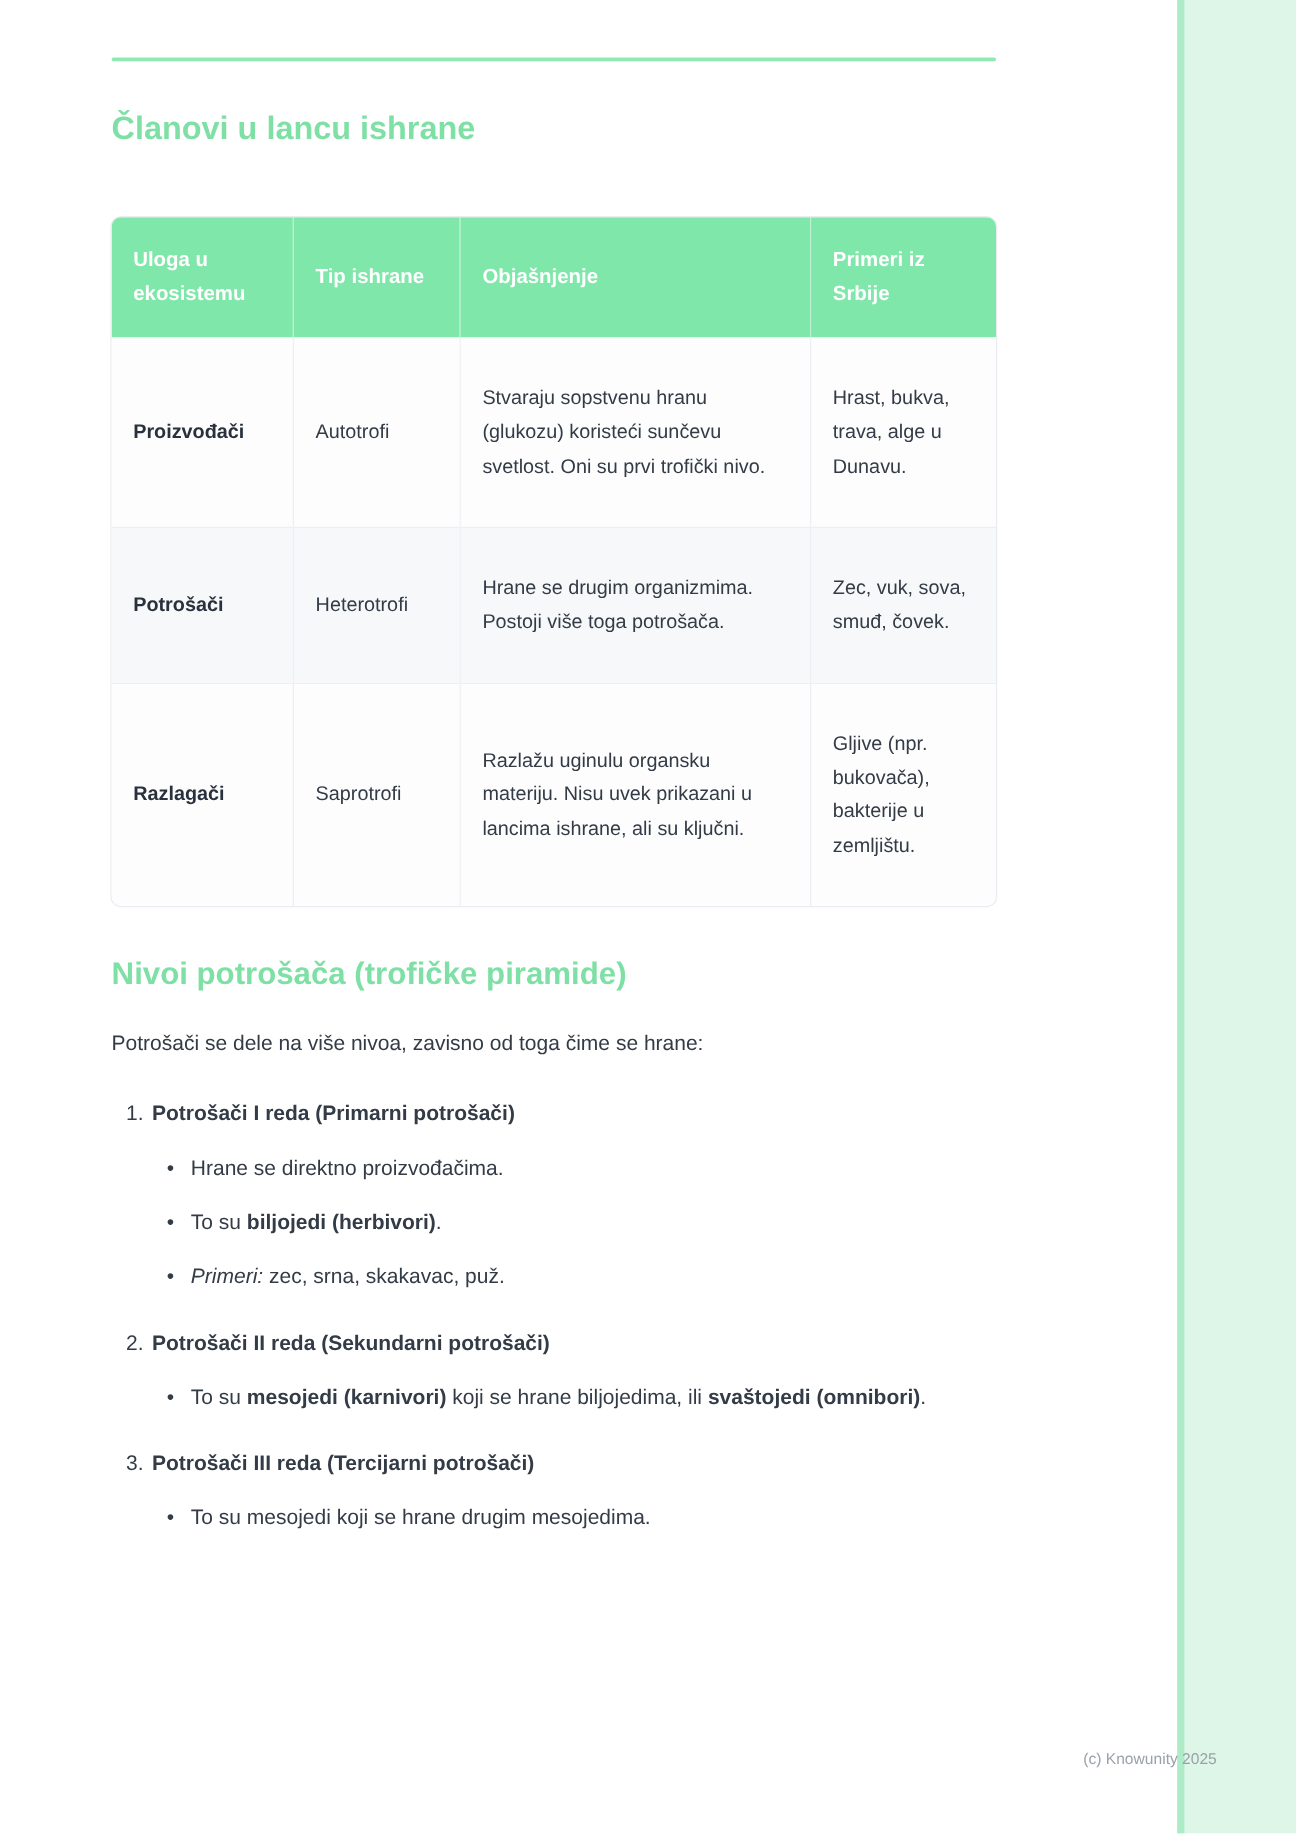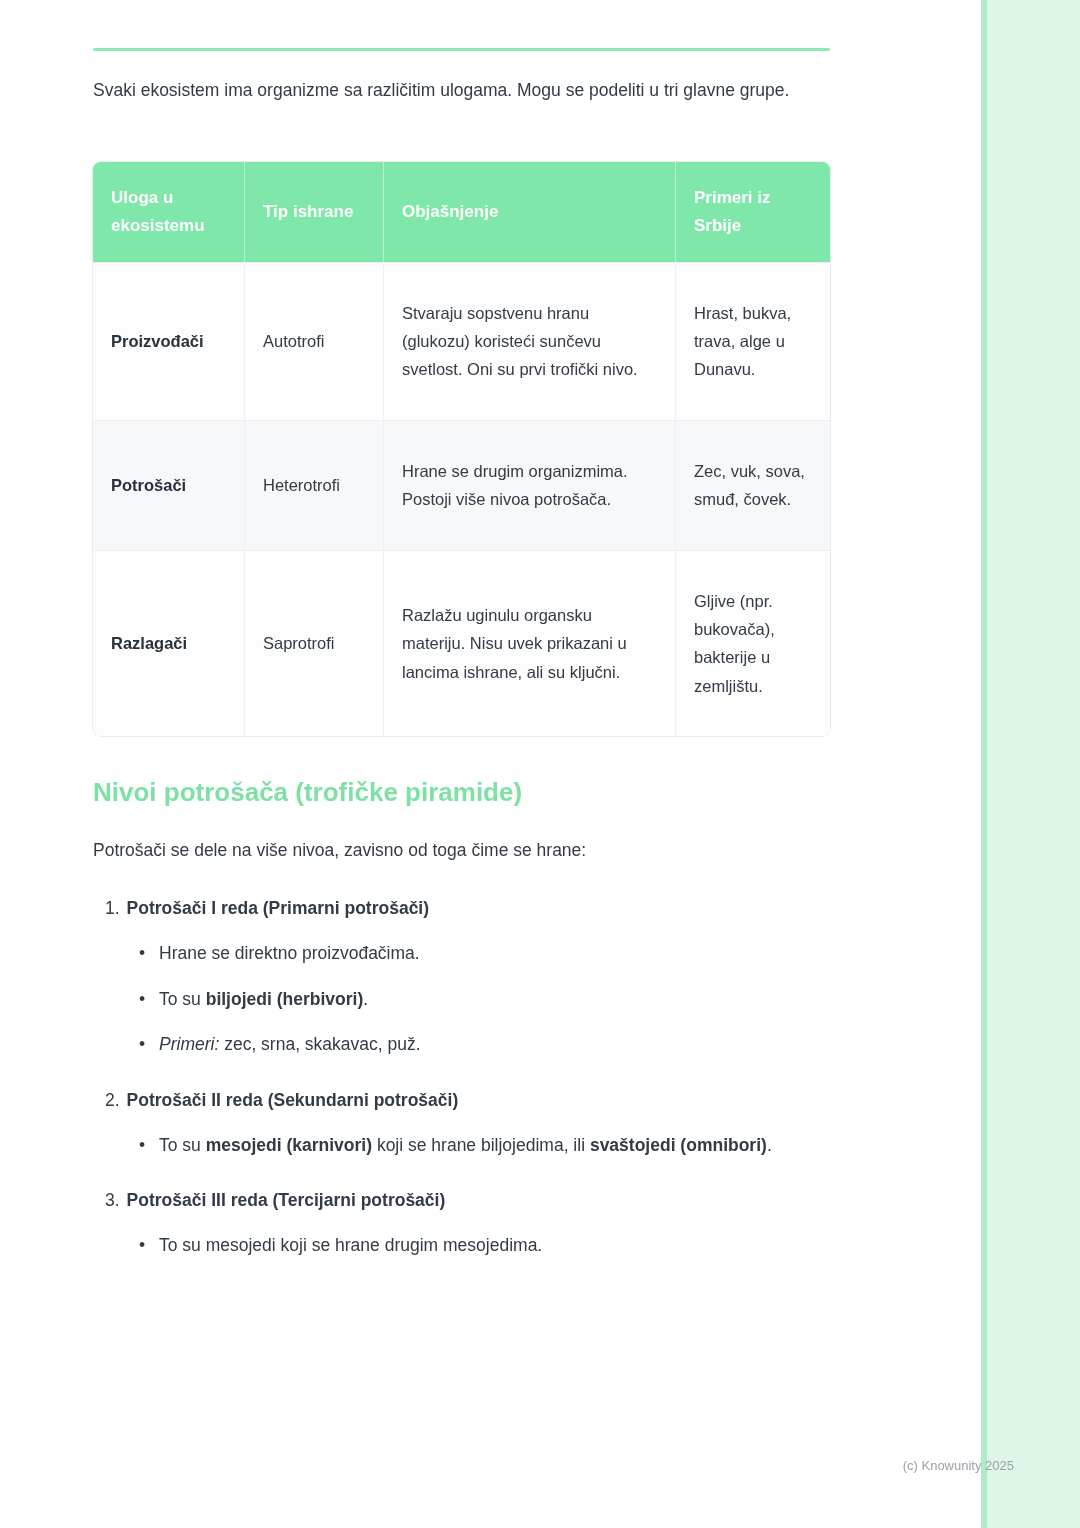"Članovi u lancu ishrane" h1.sec-title { html: none -> <h1>Članovi u lancu ishrane</h1> }
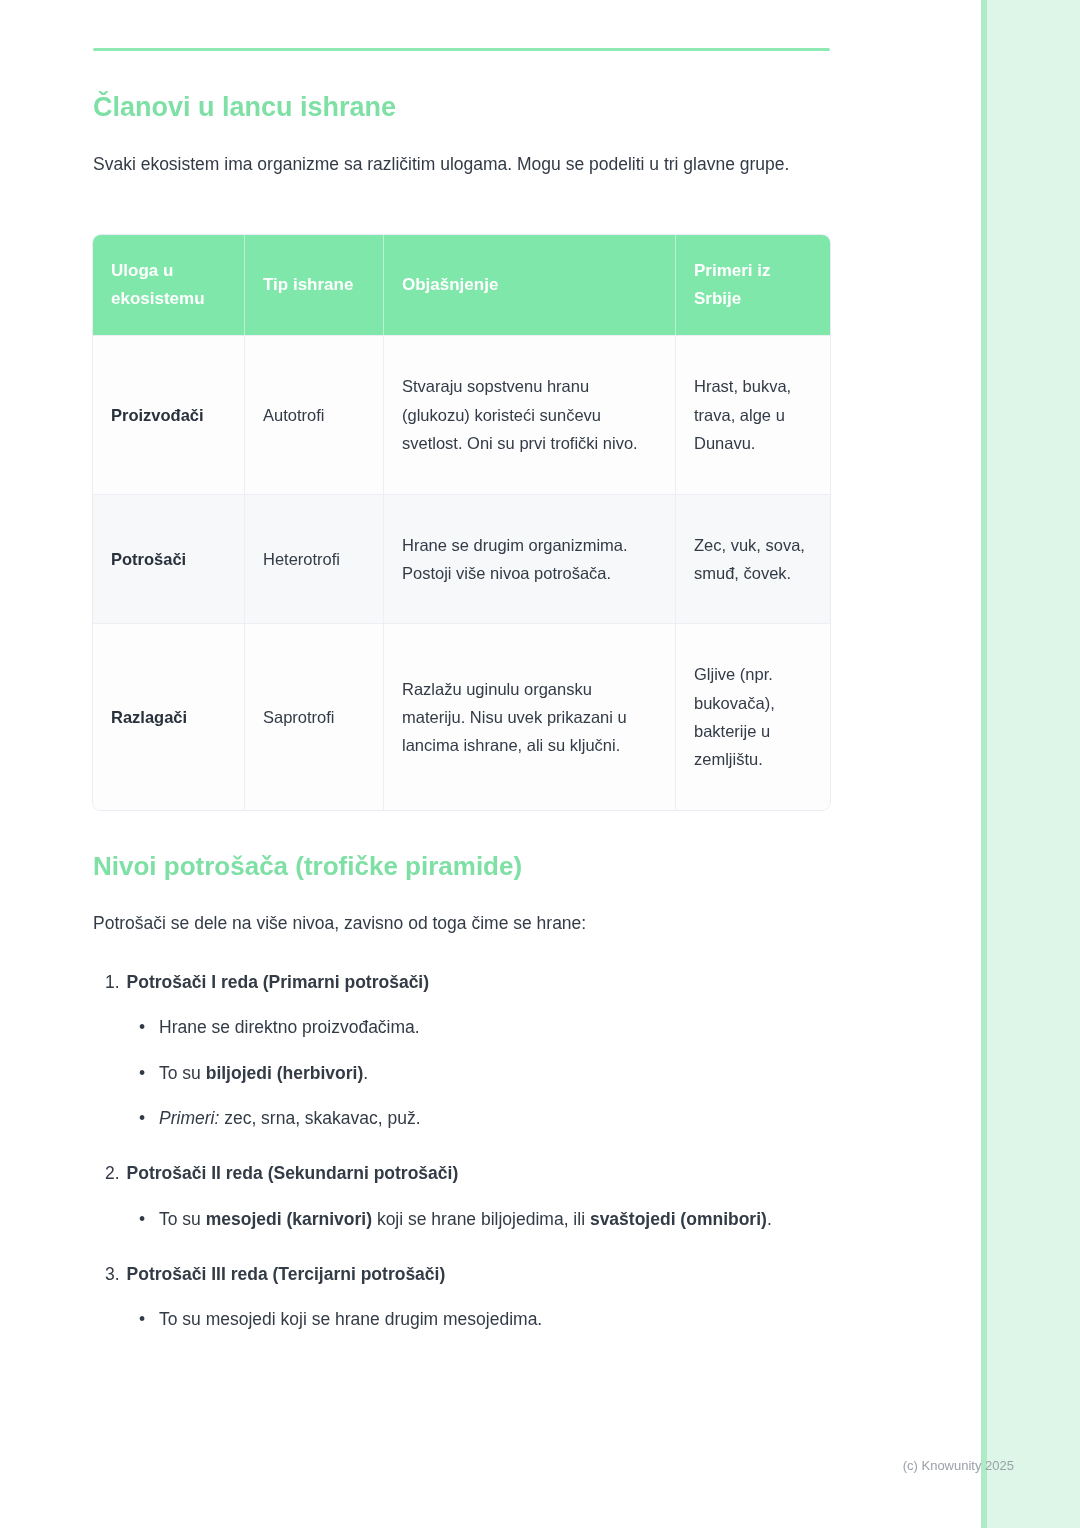"Svaki ekosistem ima organizme sa" p.intro { html: <p>Svaki ekosistem ima organizme sa različitim ulogama. Mogu se podeliti u tri glavne grupe.</p> -> none }
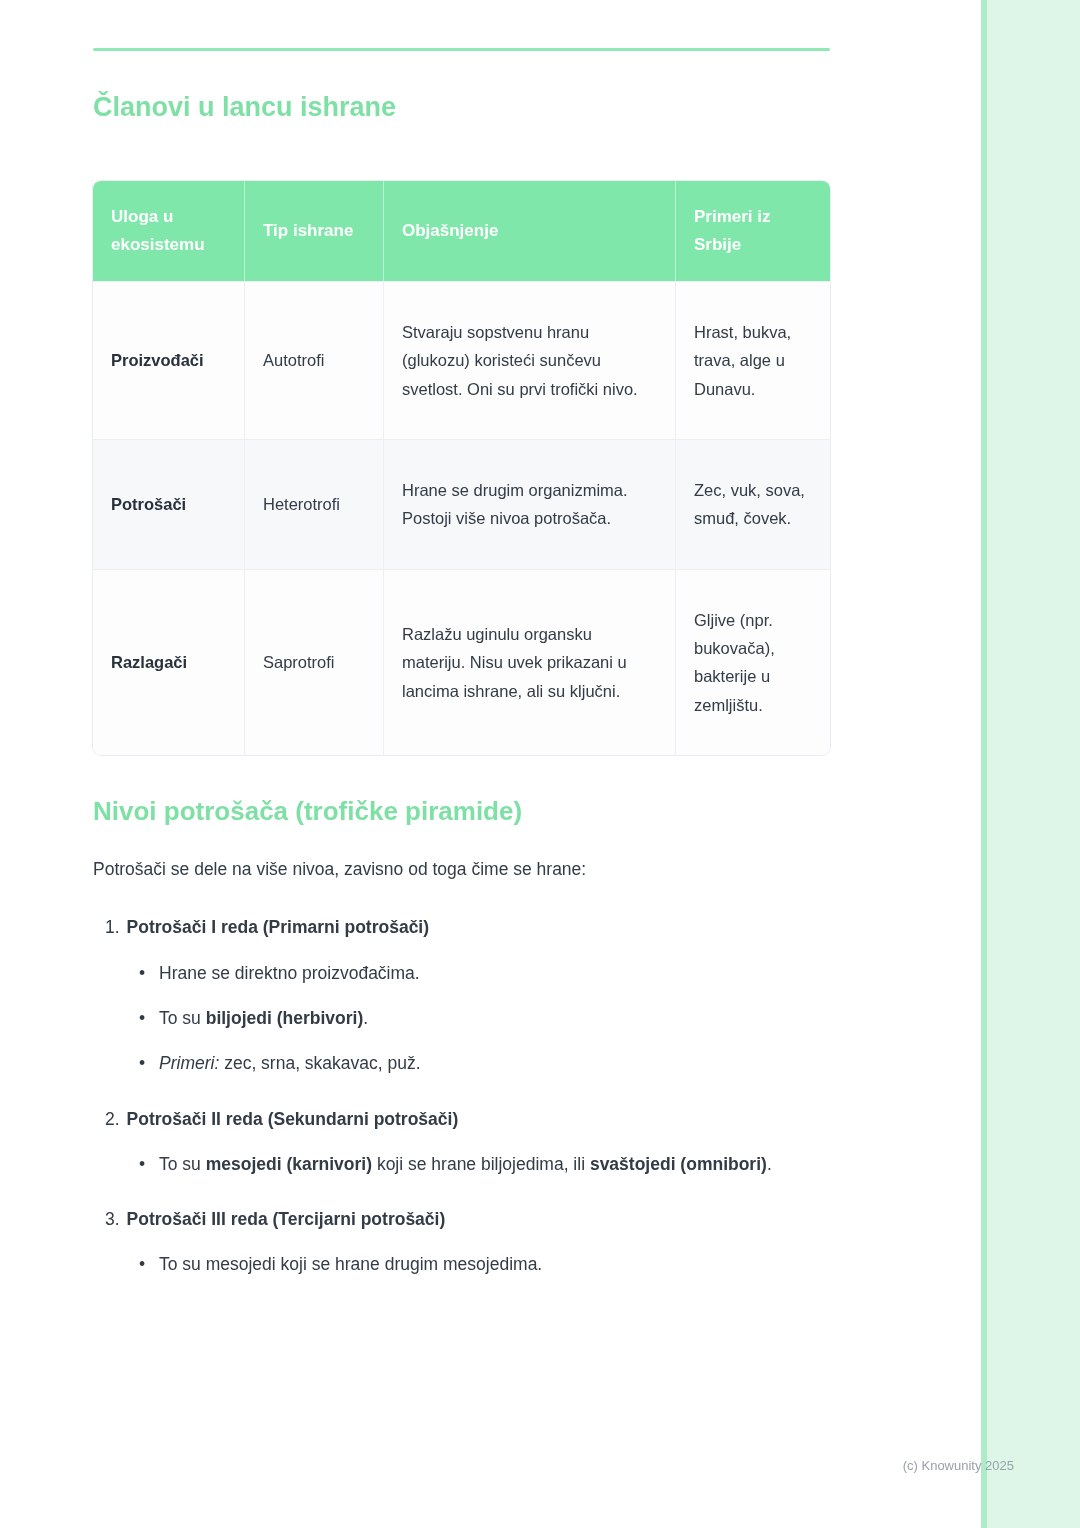"Hrane se drugim organizmima. Postoji" td { text: nivoa -> toga }
